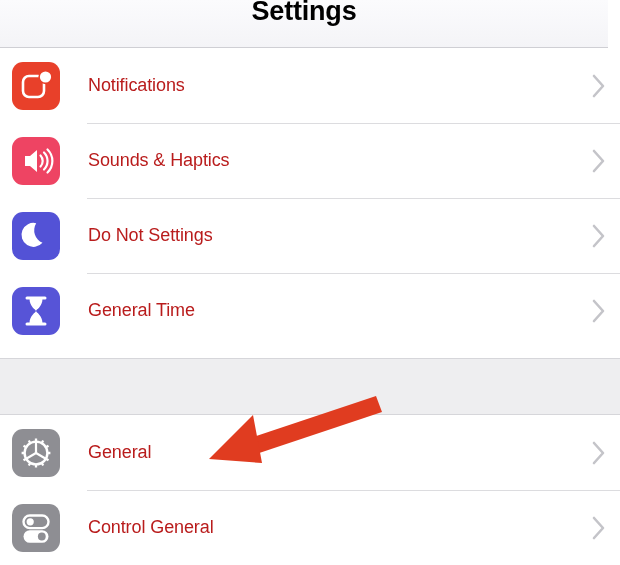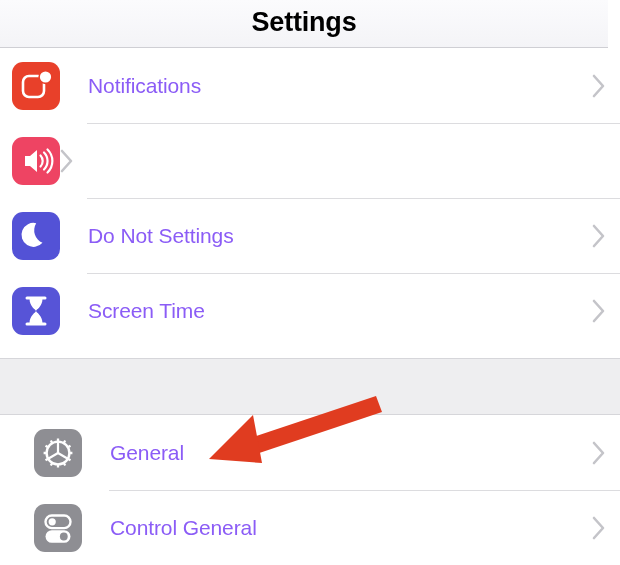"Settings" .nav-bar { align-items: center -> none }
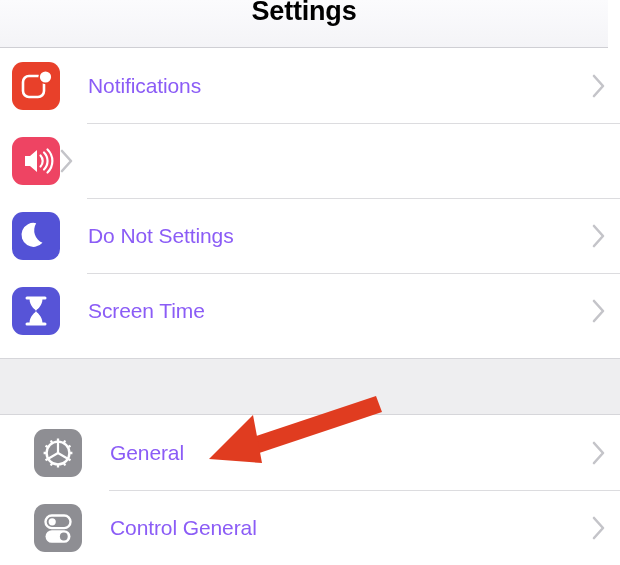"Notifications" .row-label { color: #8b5cf6 -> #b91c1c; font-size: 21px -> 18px }
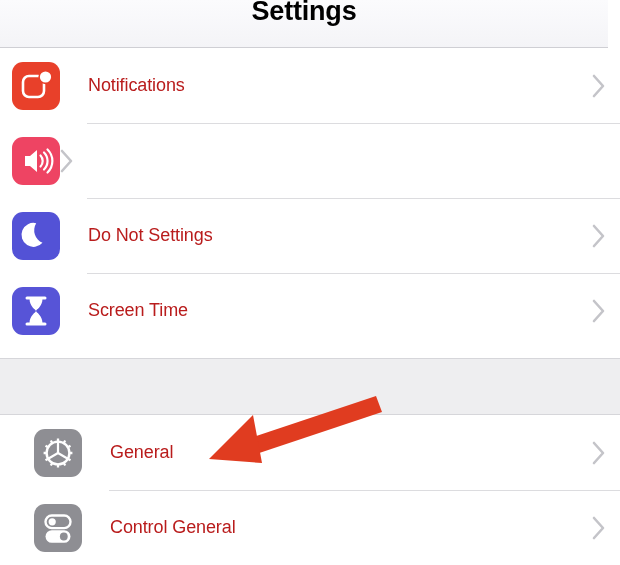"Sounds & Haptics" div.row-label { html: none -> <div>Sounds &amp; Haptics</div> }
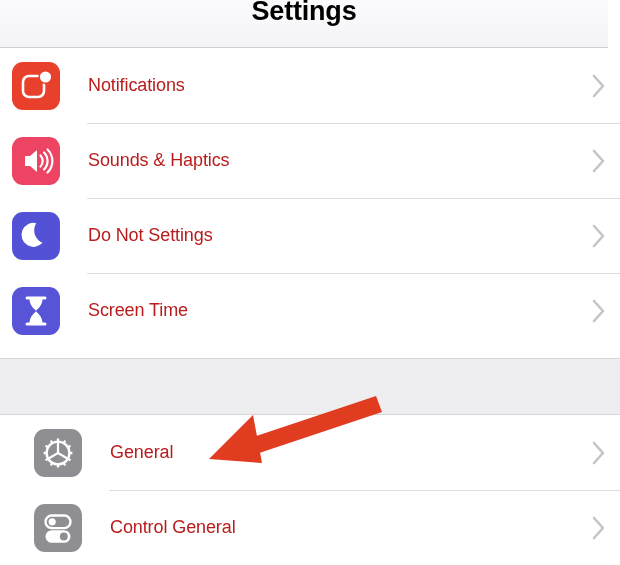"Screen Time" div.row-label { text: Screen -> General }
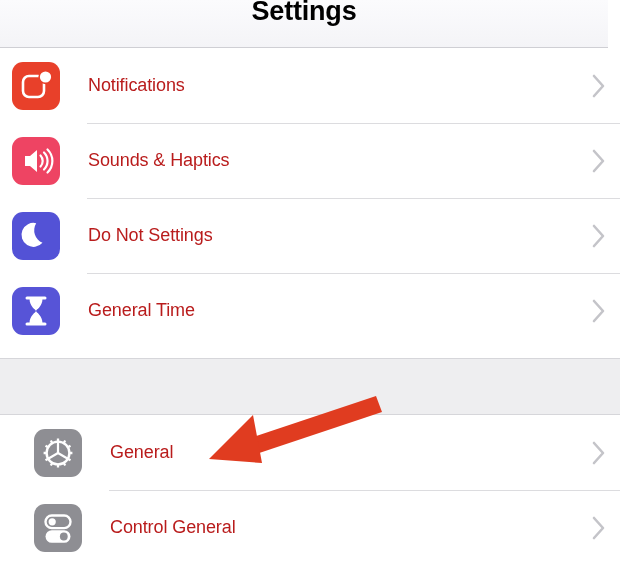"General" #section-2 { padding-left: 22px -> none }
